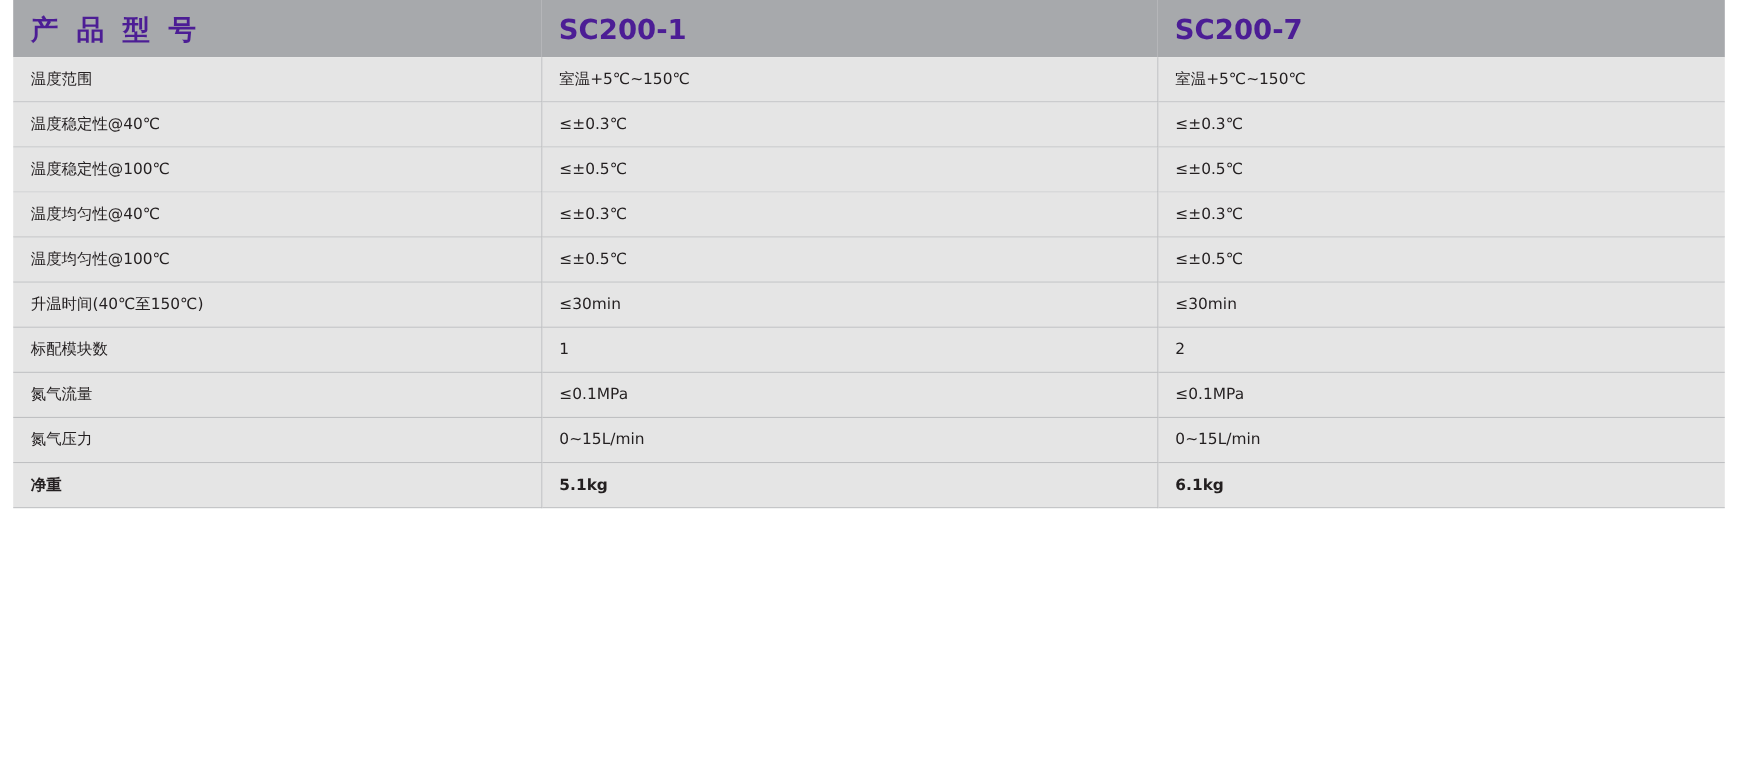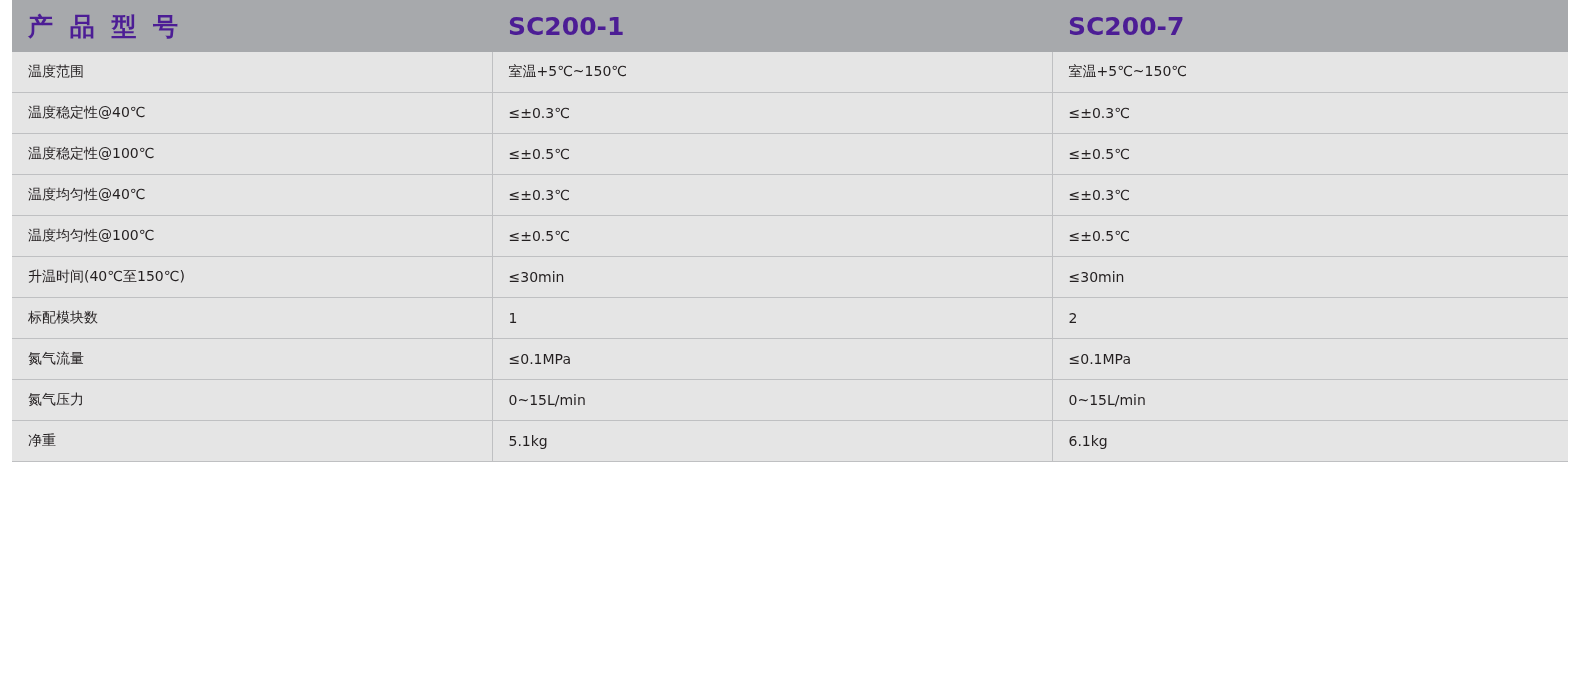"净重" .spec-table tbody tr:last-child td { font-weight: none -> bold }
